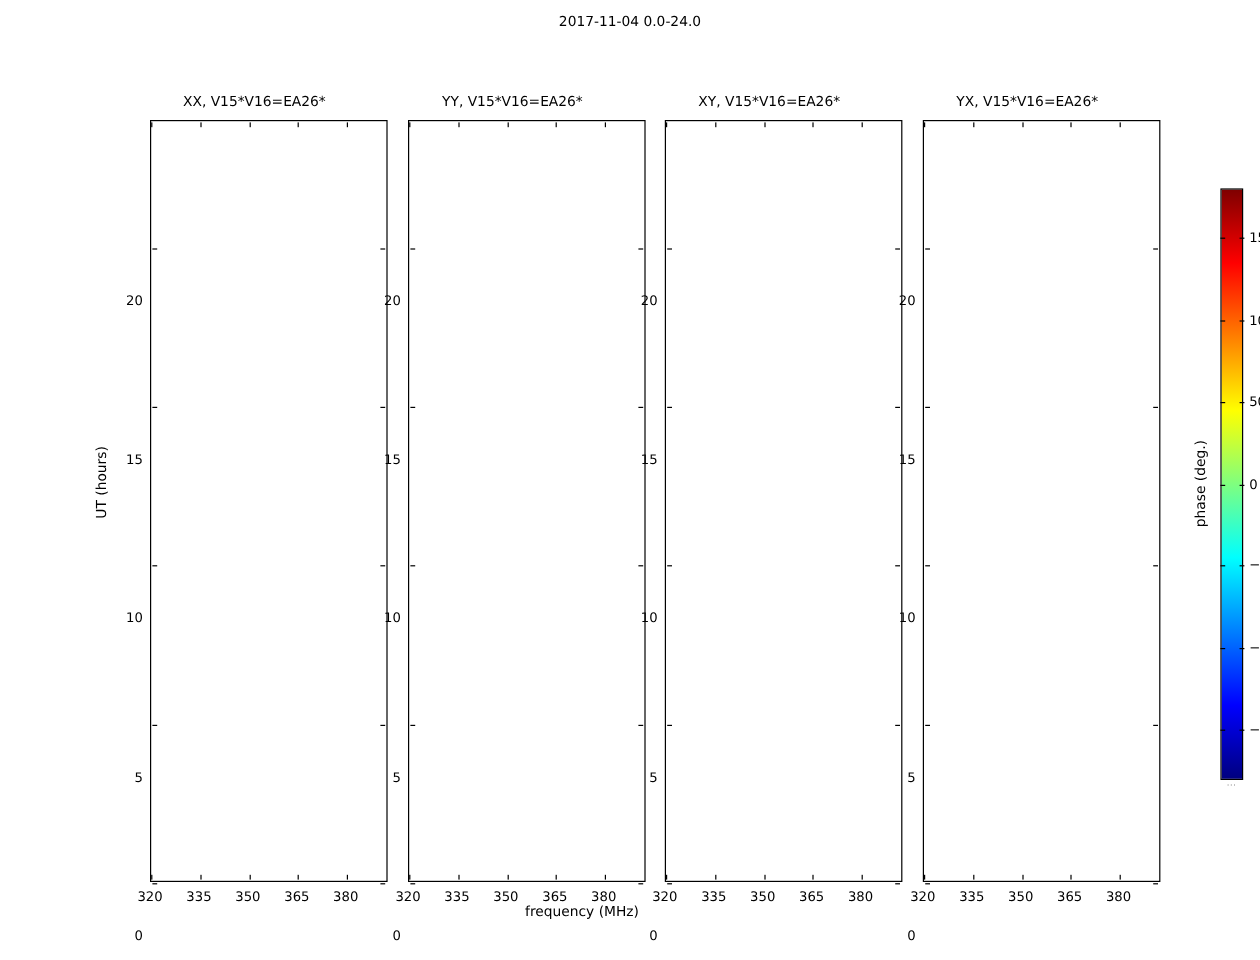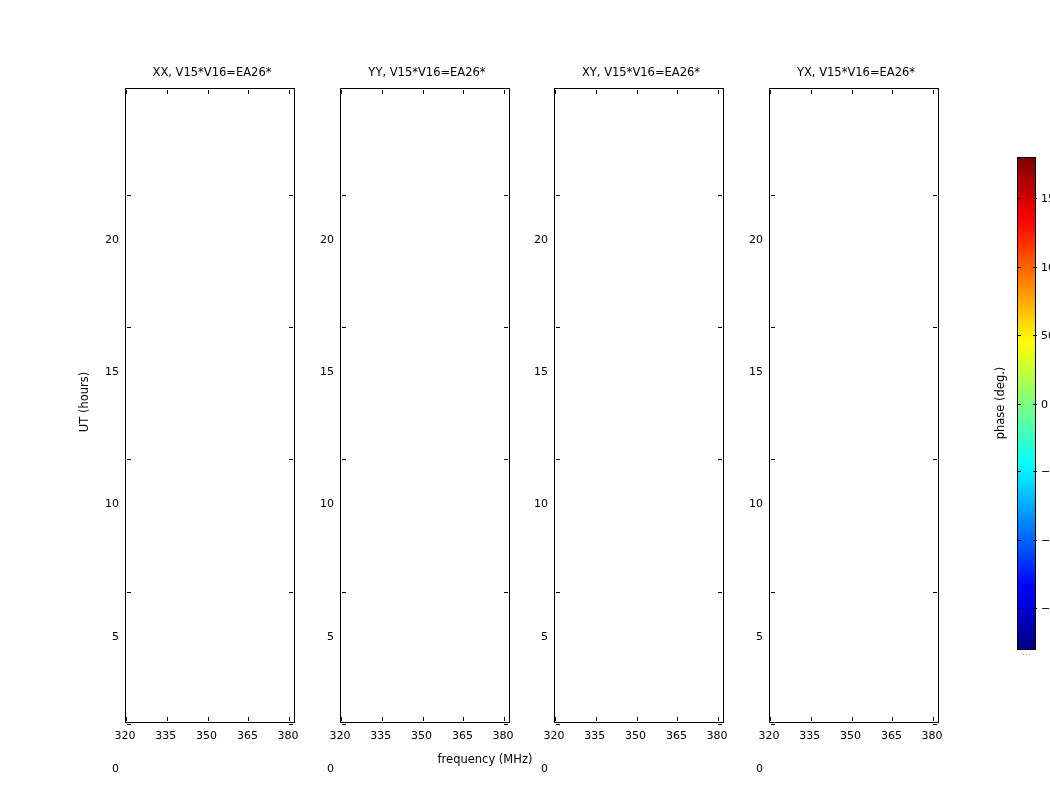"2017-11-04 0.0-24.0" div { html: none -> <div>2017-11-04 0.0-24.0</div> }
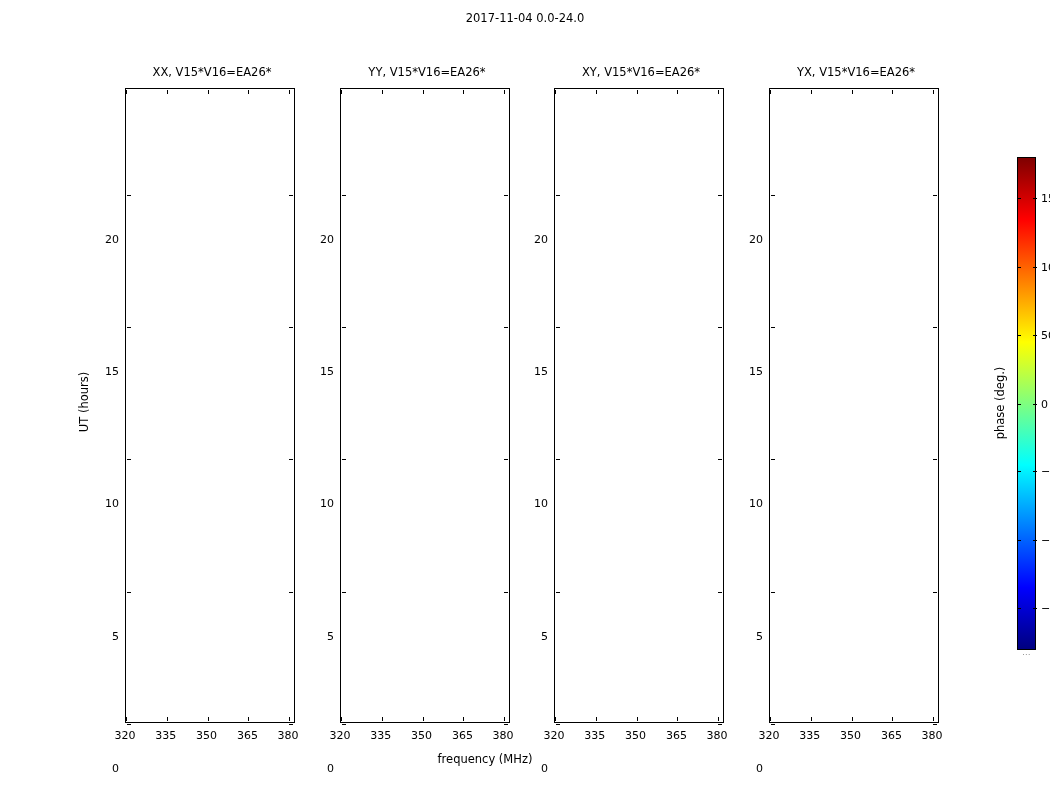"XX, V15*V16=EA26*" .panel { top: 88px -> 100px; width: 170px -> 198px }
